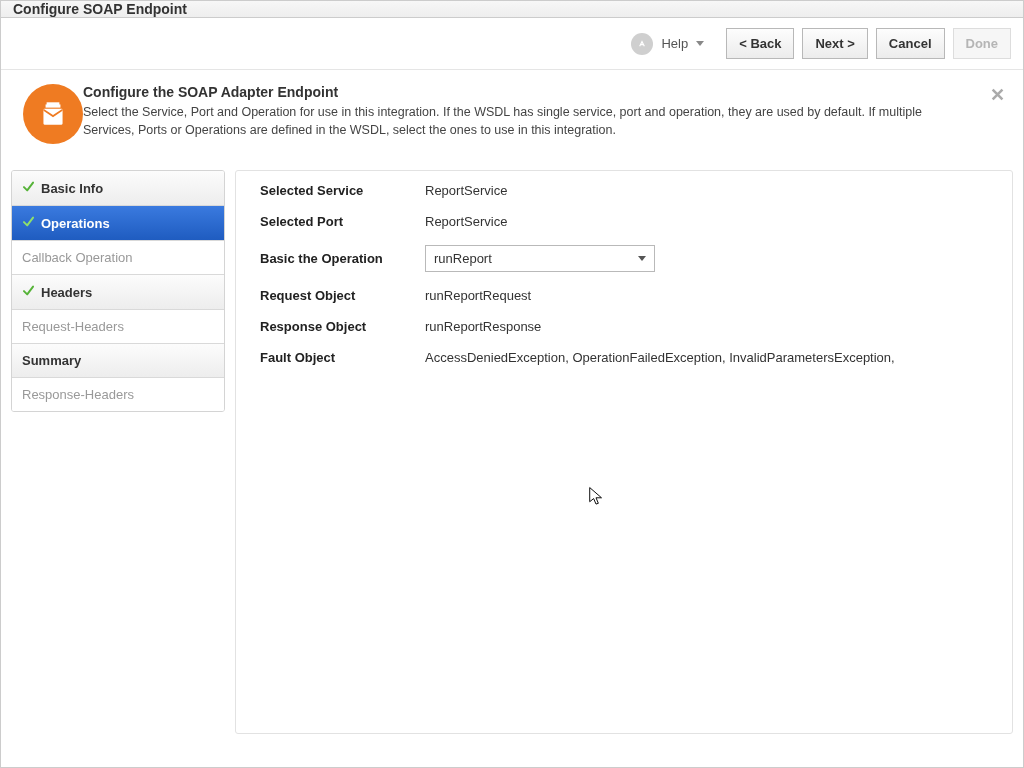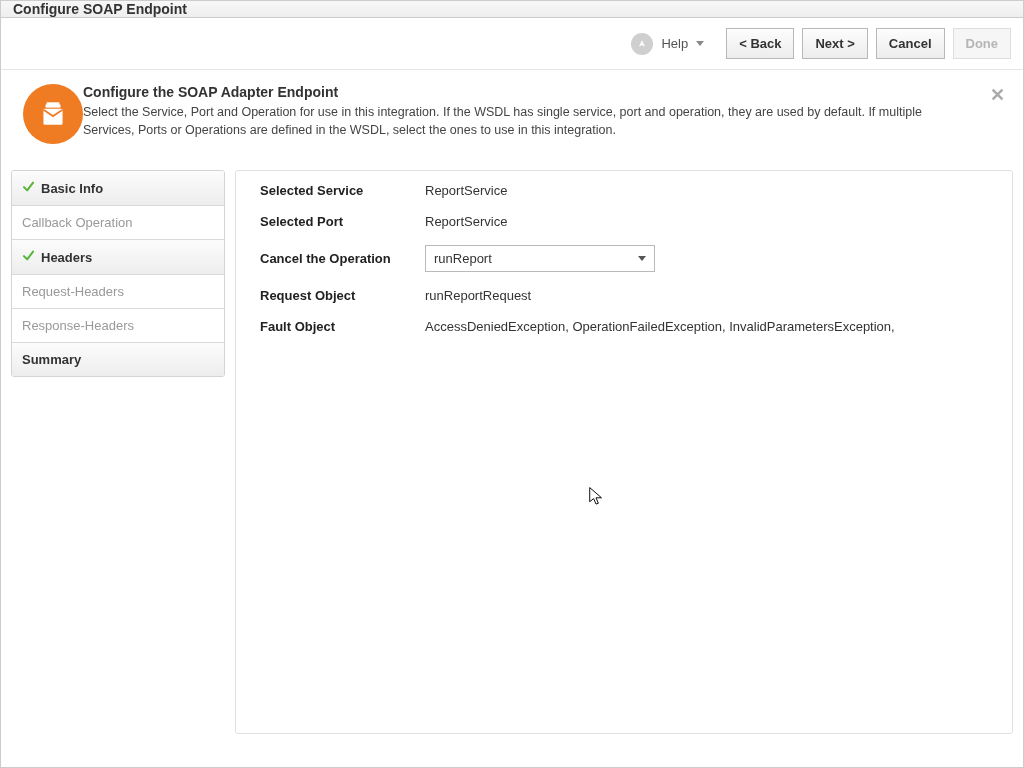"Operations" div.sidebar-item { html: none -> <div> <span><svg> <path></path> </svg></span> <span>Operations</span> </div> }
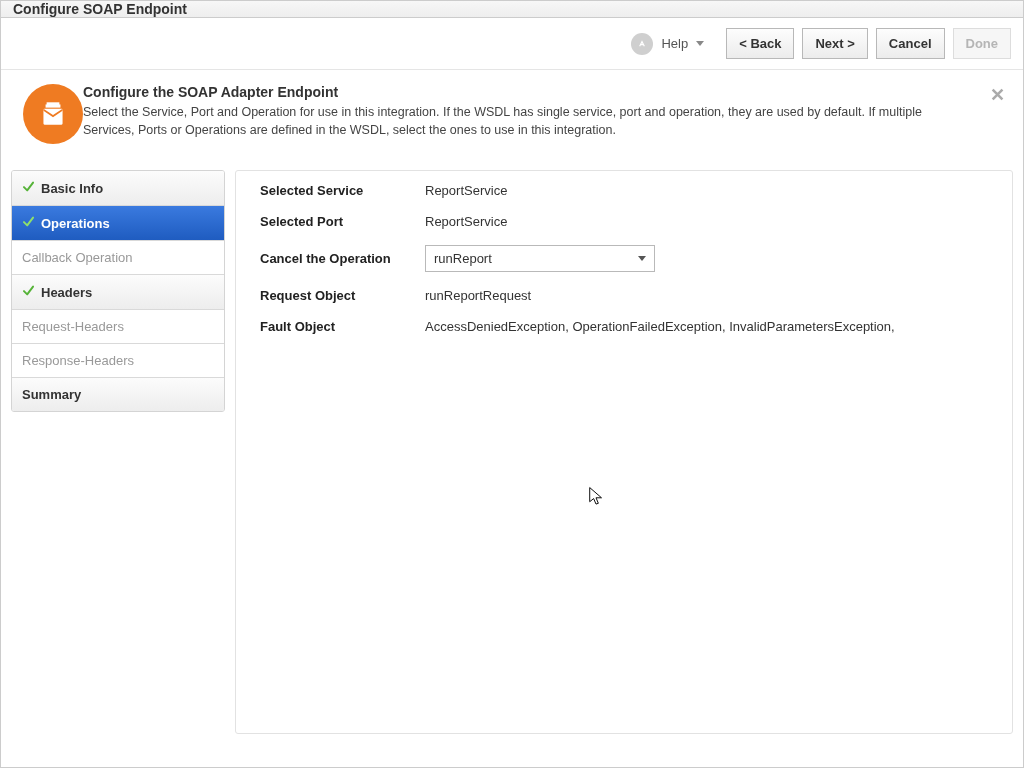"Cancel the Operation" div.field-label { text: Cancel -> Basic }
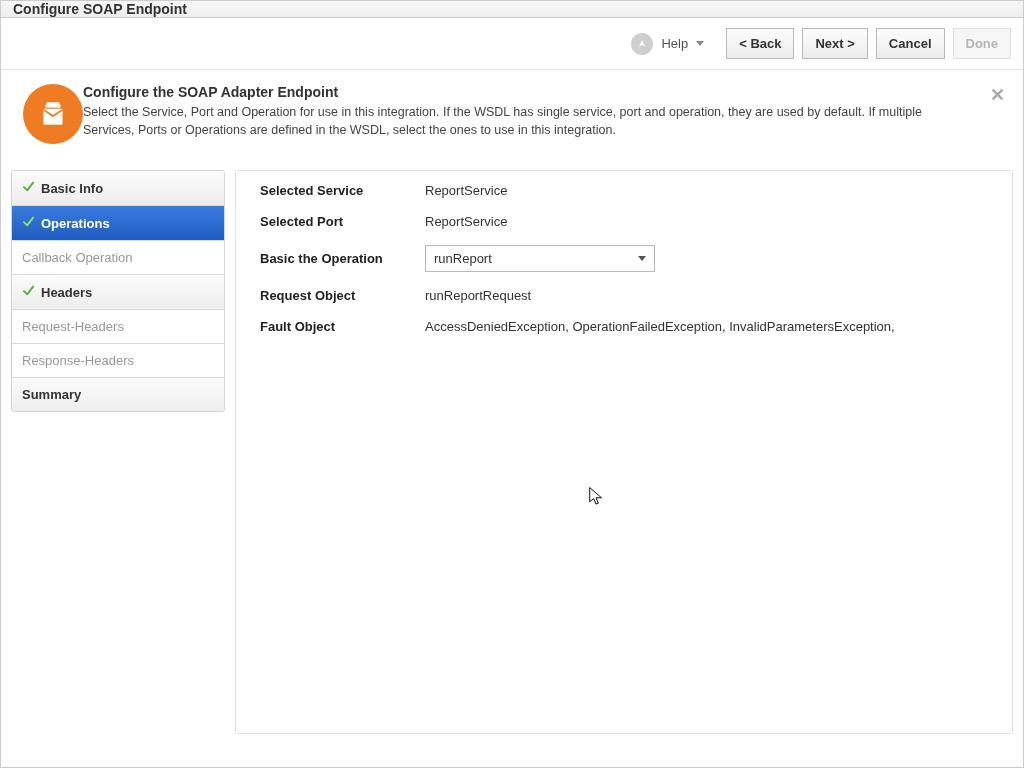"Response Object" div.field-row { html: none -> <div> <div>Response Object</div> <div>runReportResponse</div> </div> }
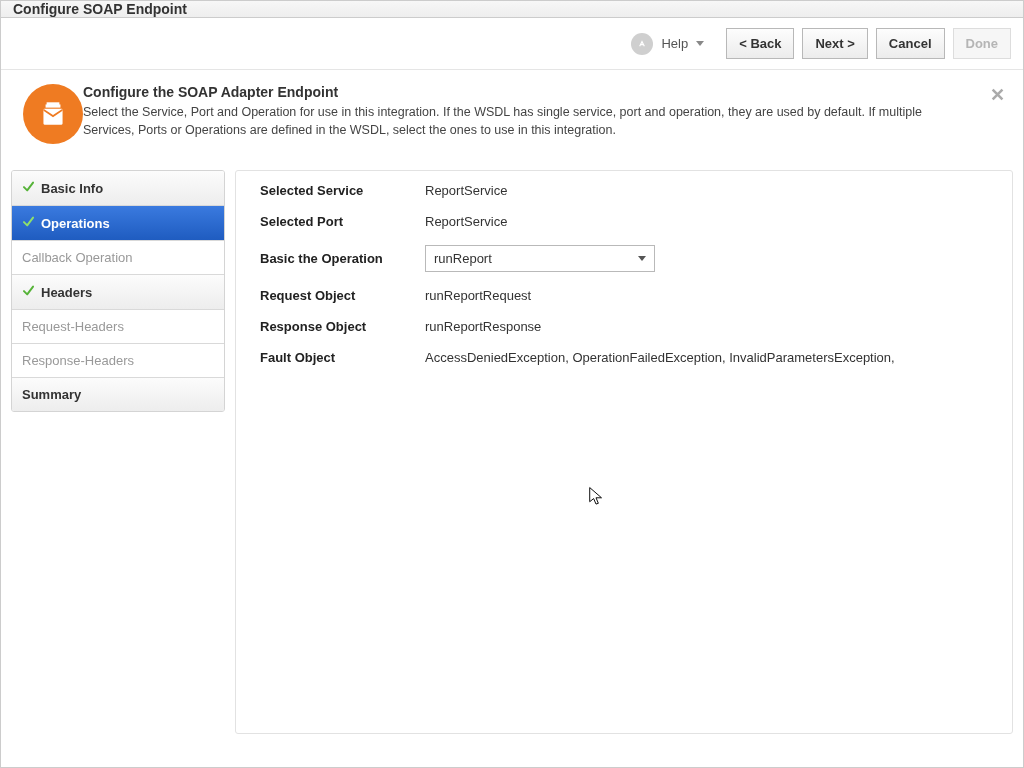"Response-Headers" div.sidebar-item { order: before "Summary" -> after "Summary" }
